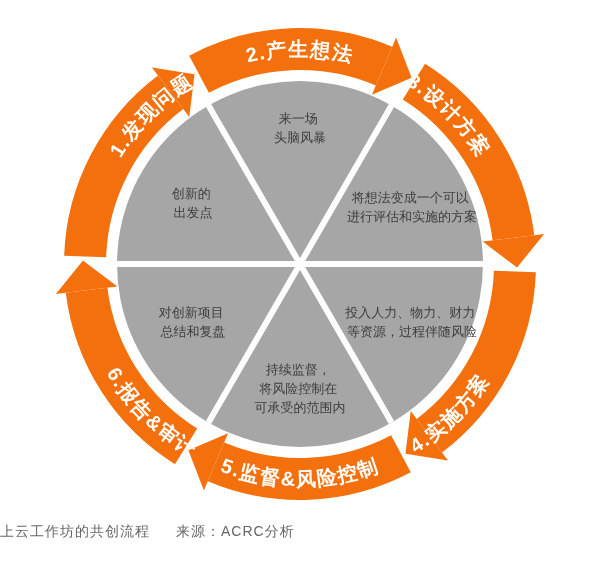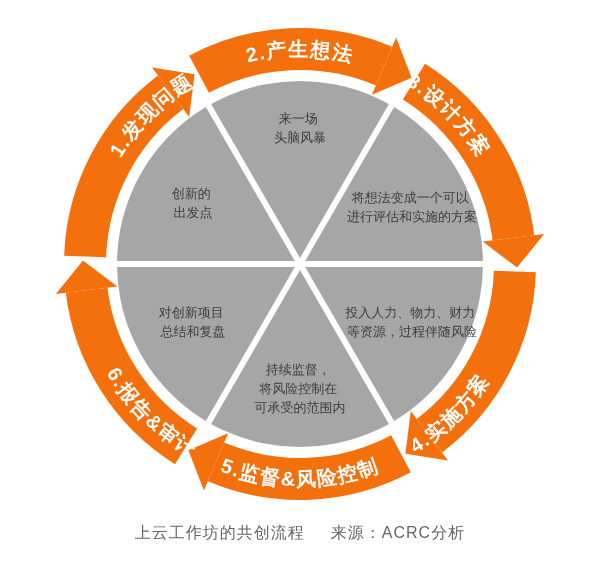"上云工作坊的共创流程 来源：ACRC分析" .caption { font-size: 16px -> 14px; text-align: center -> left }
